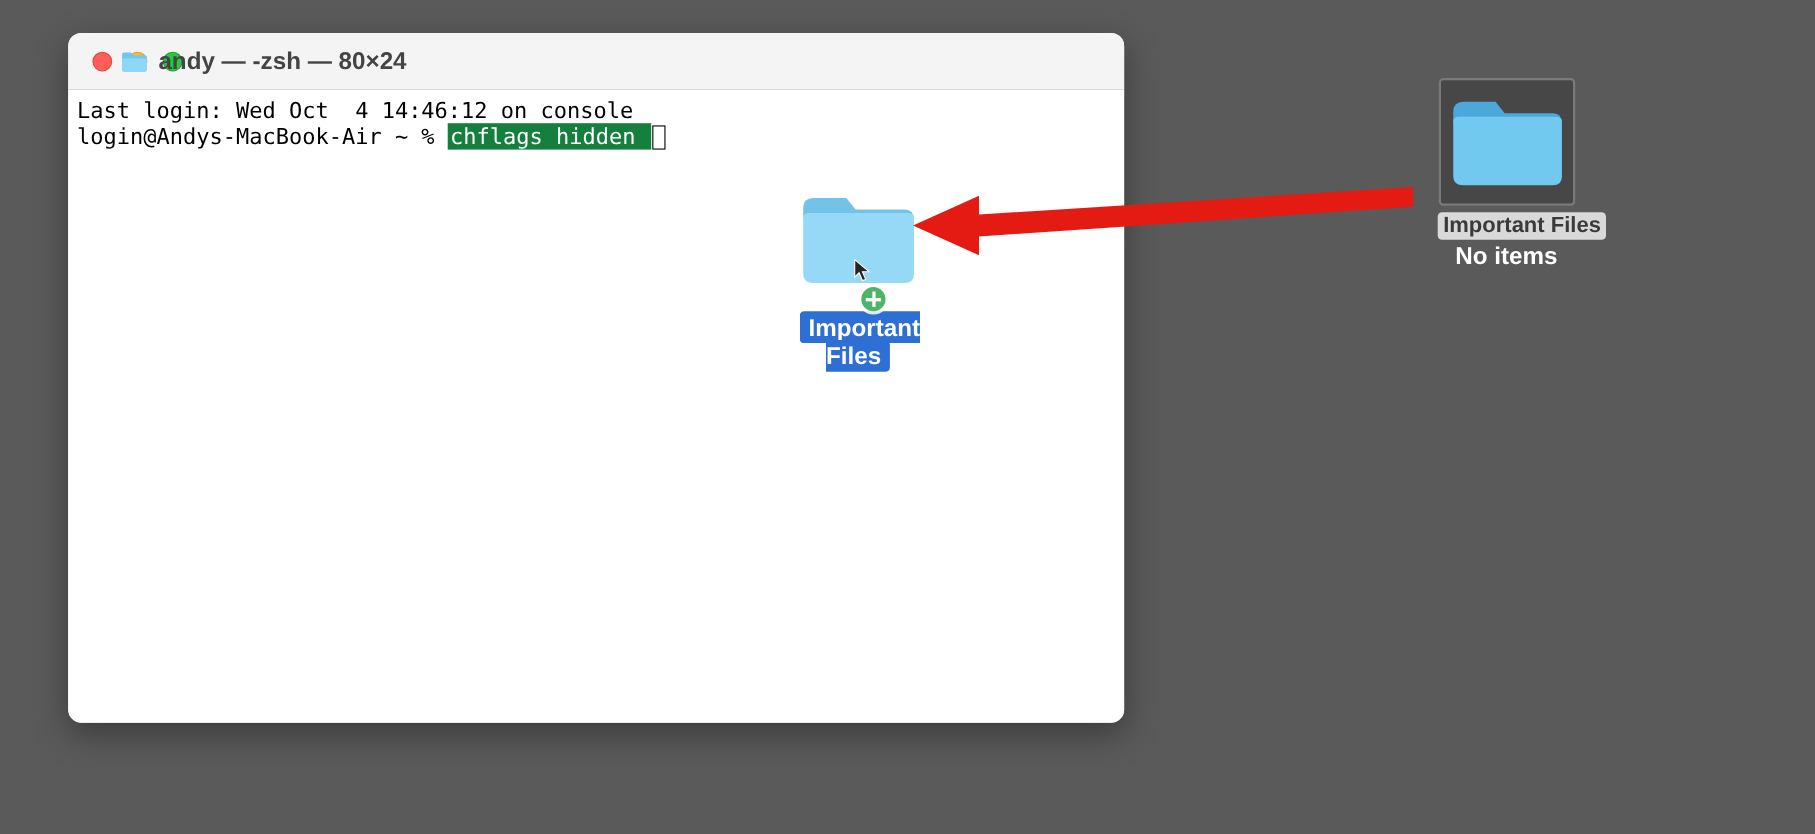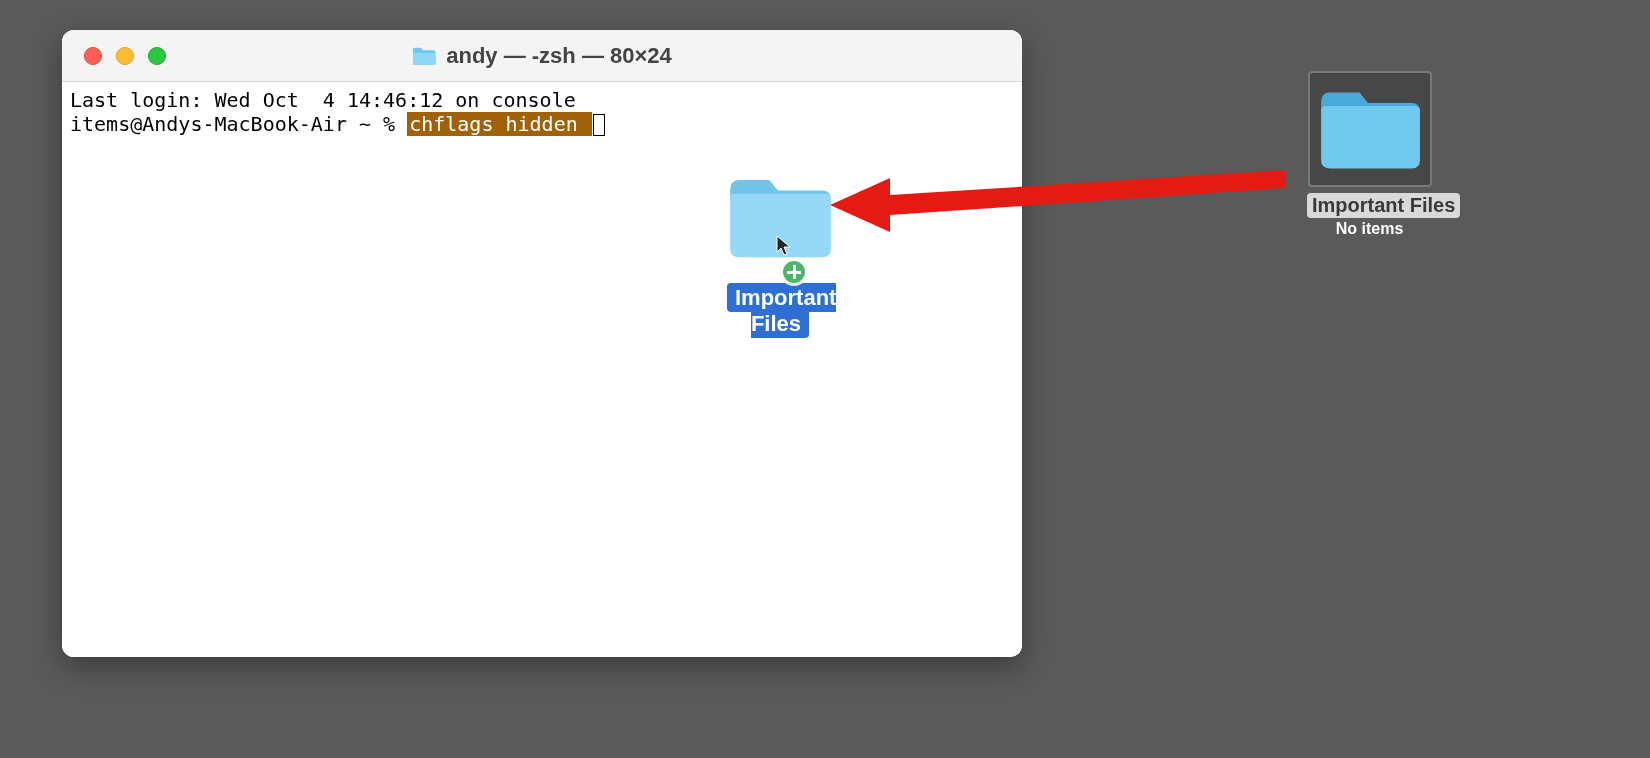"andy — -zsh — 80×24" .title-center { justify-content: center -> flex-start; padding-left: none -> 48px }
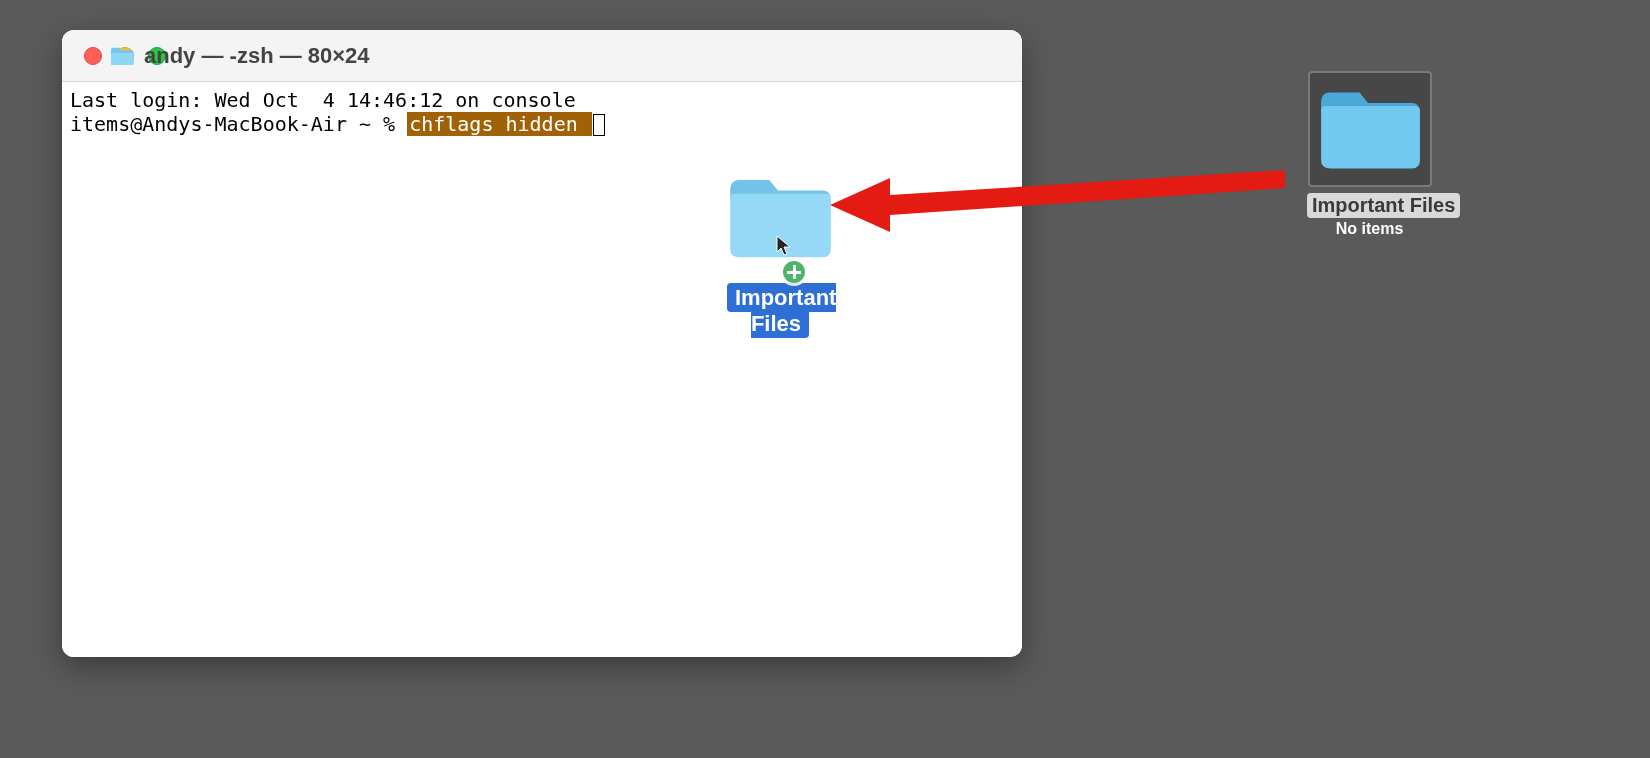"items@Andys-MacBook-Air ~ %" span { text: items@Andys-MacBook-Air -> login@Andys-MacBook-Air }
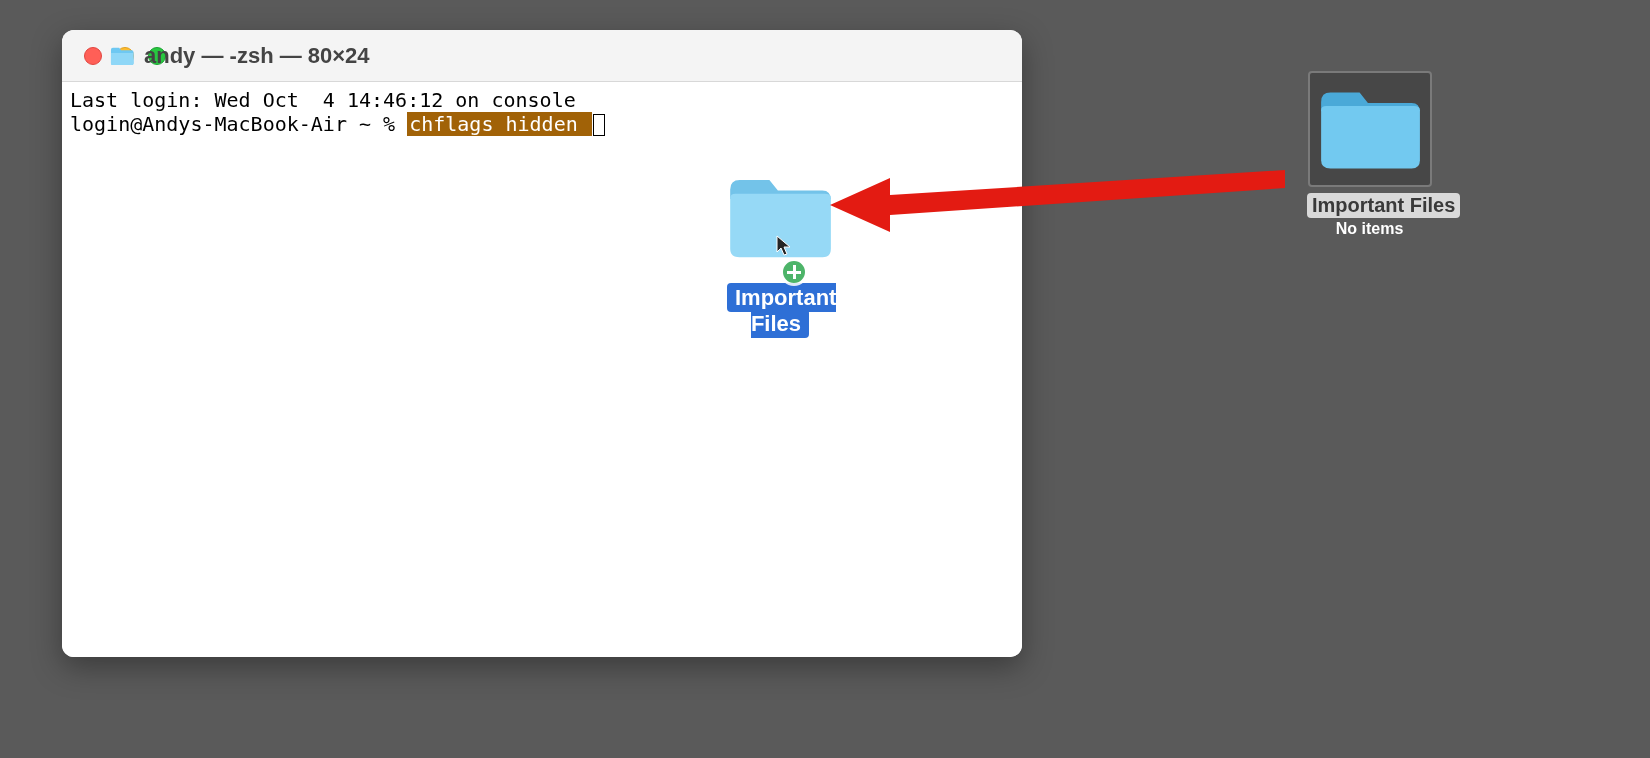"chflags hidden" .highlight { background: #a16207 -> #15803d }
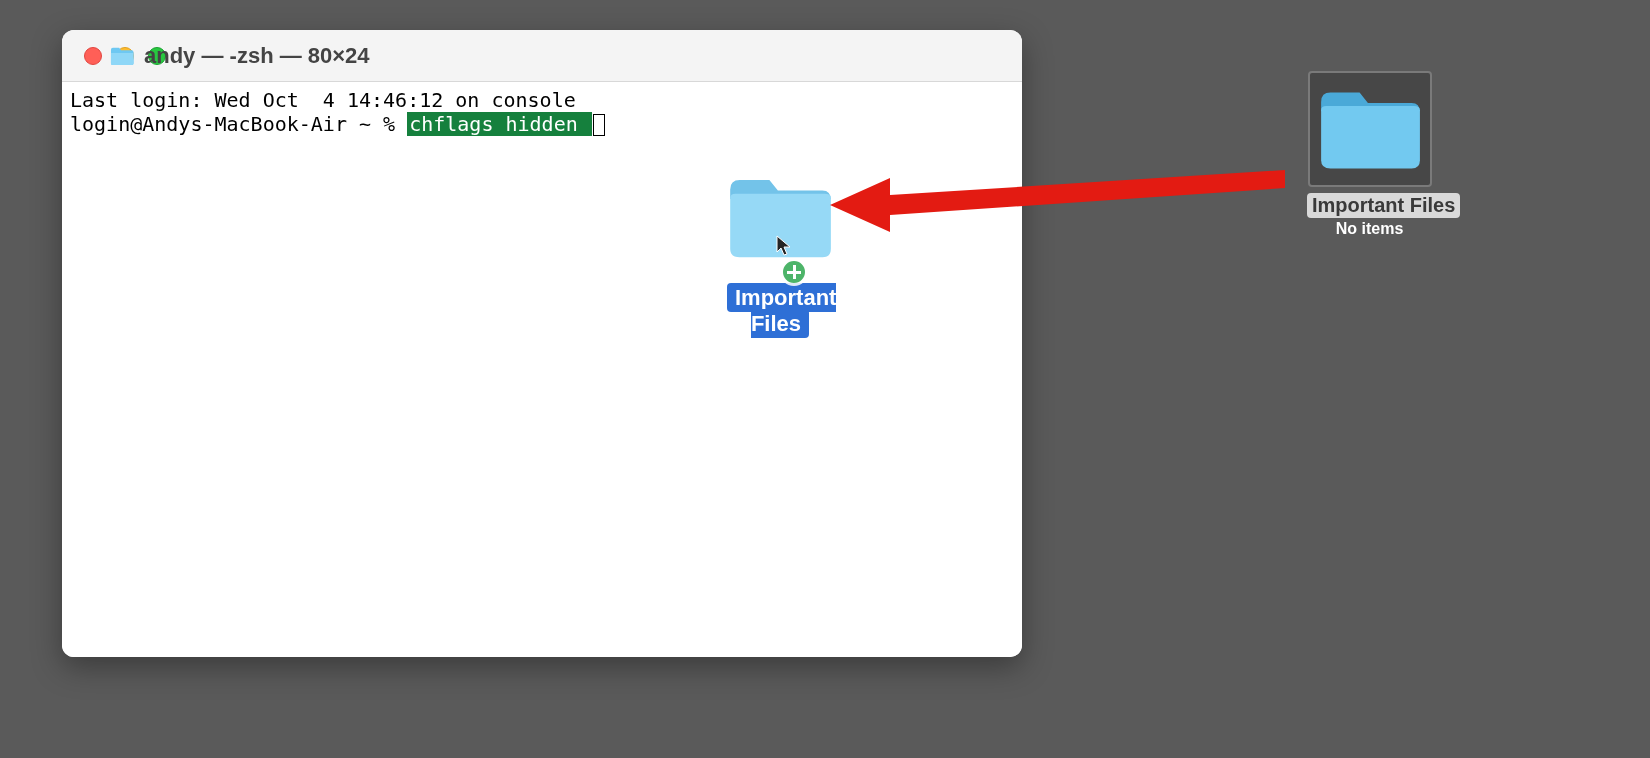"No items" .desktop-folder .label2 { font-size: 16px -> 22px }
